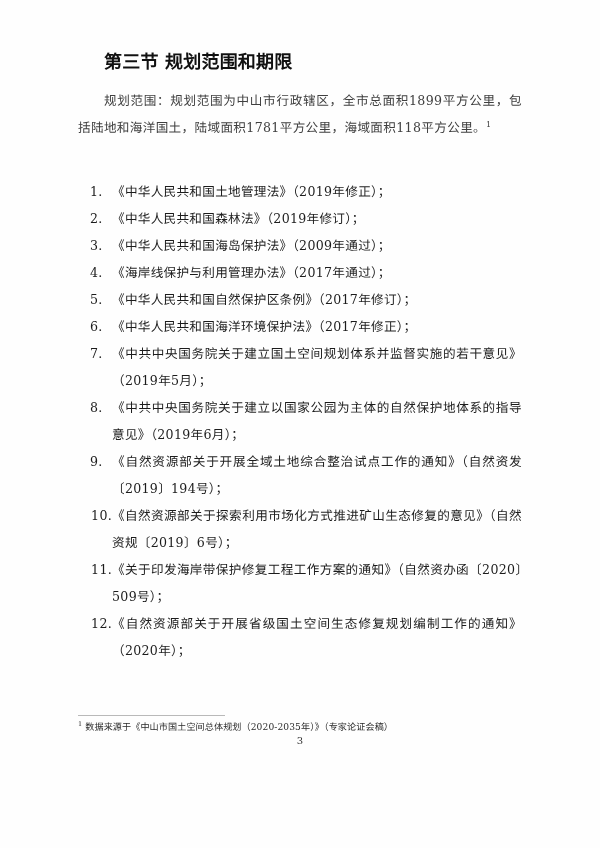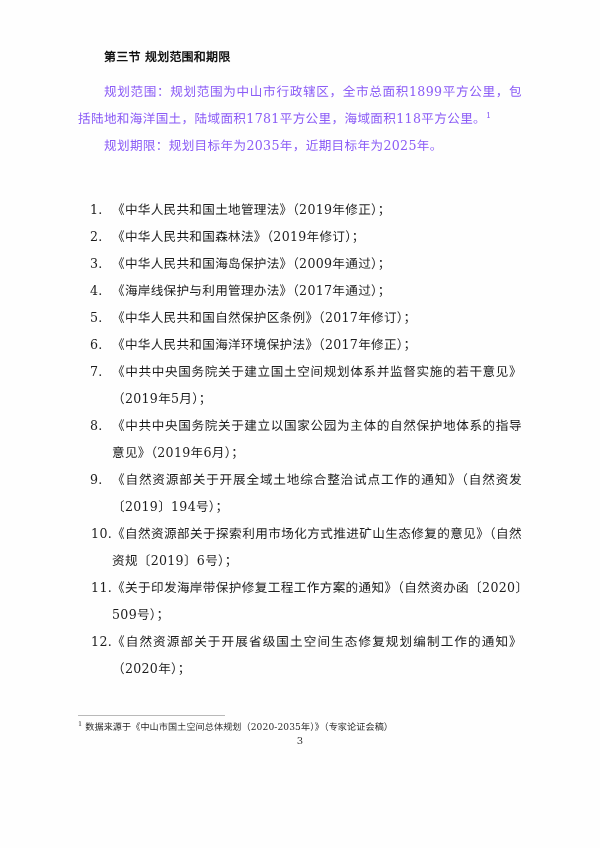"第三节 规划范围和期限" .sec-heading { font-size: 12px -> 18px }
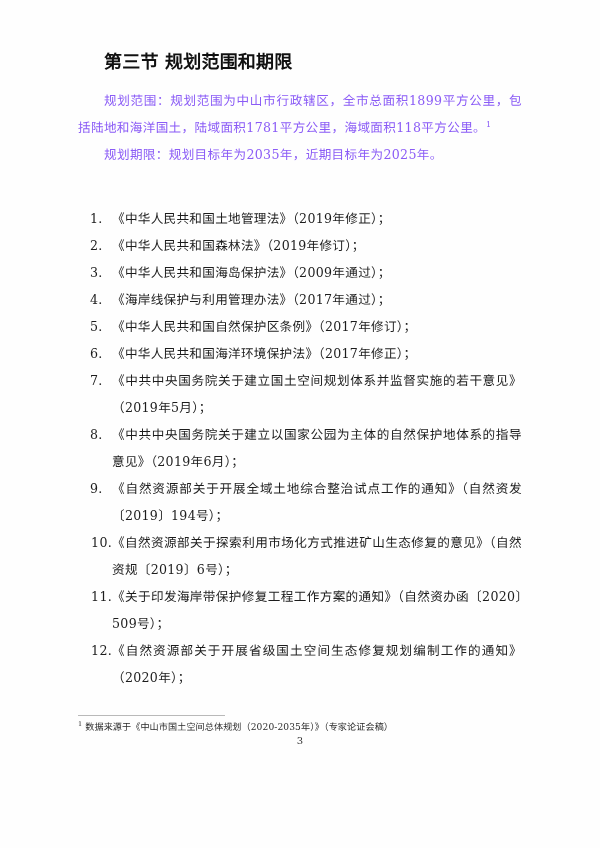"规划范围：规划范围为中山市行政辖区，全市总面积1899平方公里，包括陆地和海洋国" .para { color: #8b5cf6 -> #404040 }
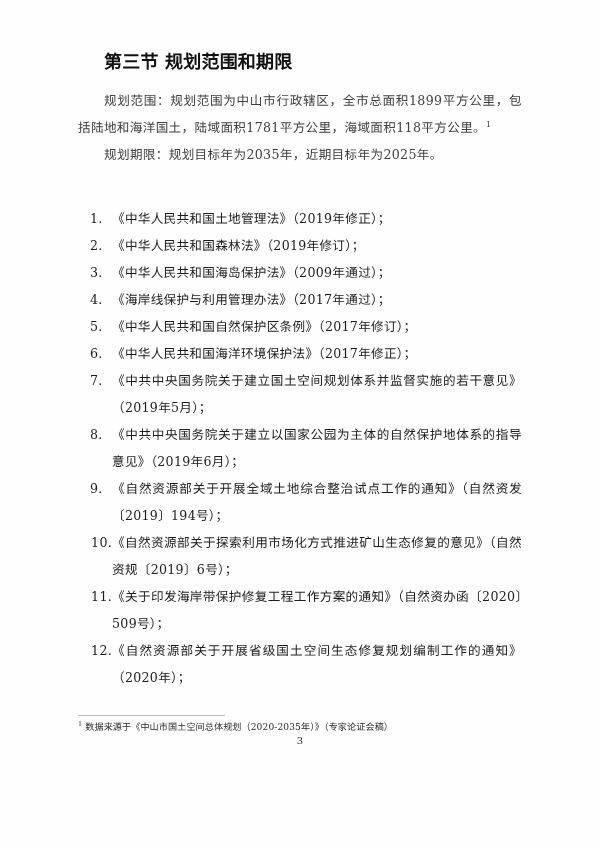"规划期限：规划目标年为2035年，近期目标年为2025年。" p.para { html: <p>规划期限：规划目标年为2035年，近期目标年为2025年。</p> -> none }
